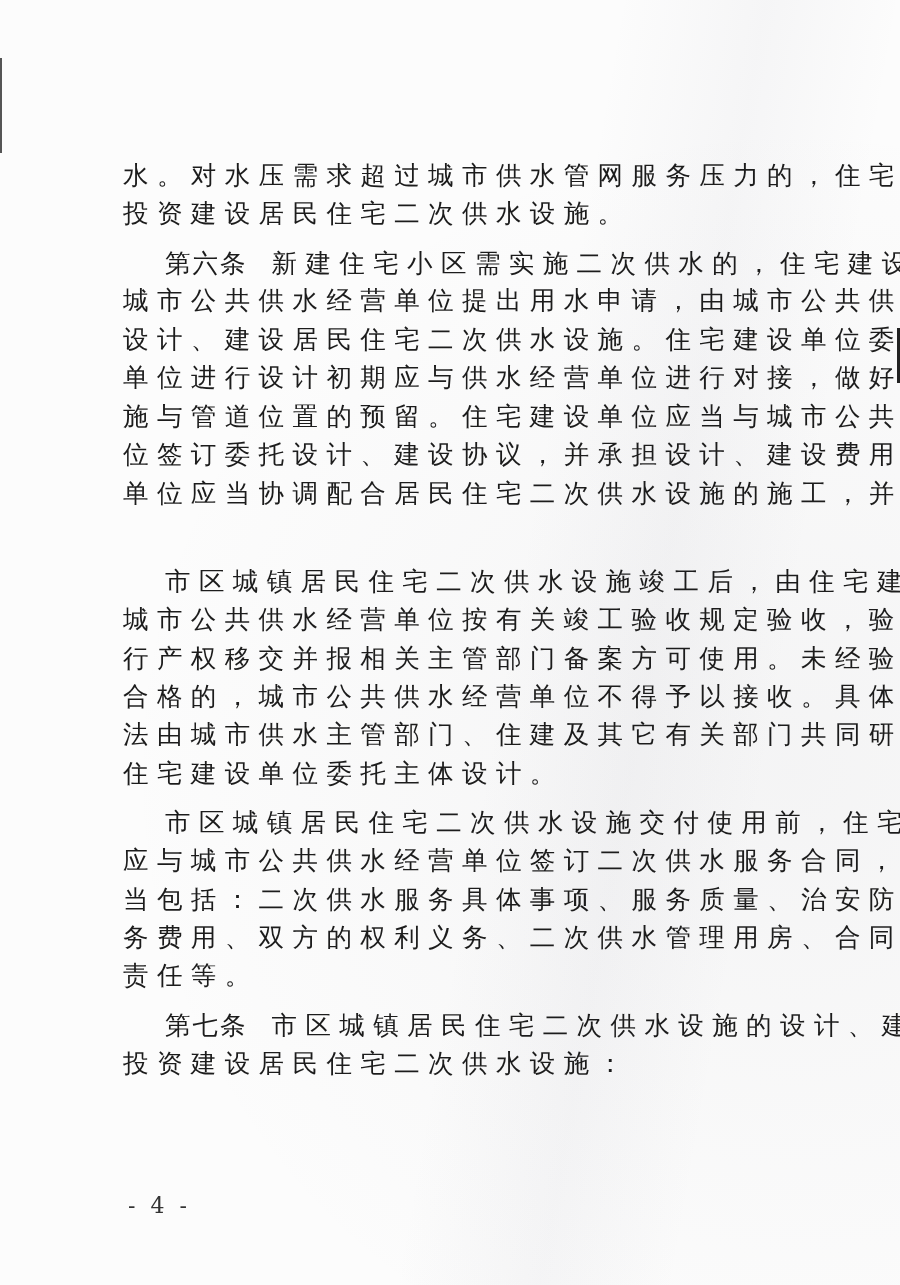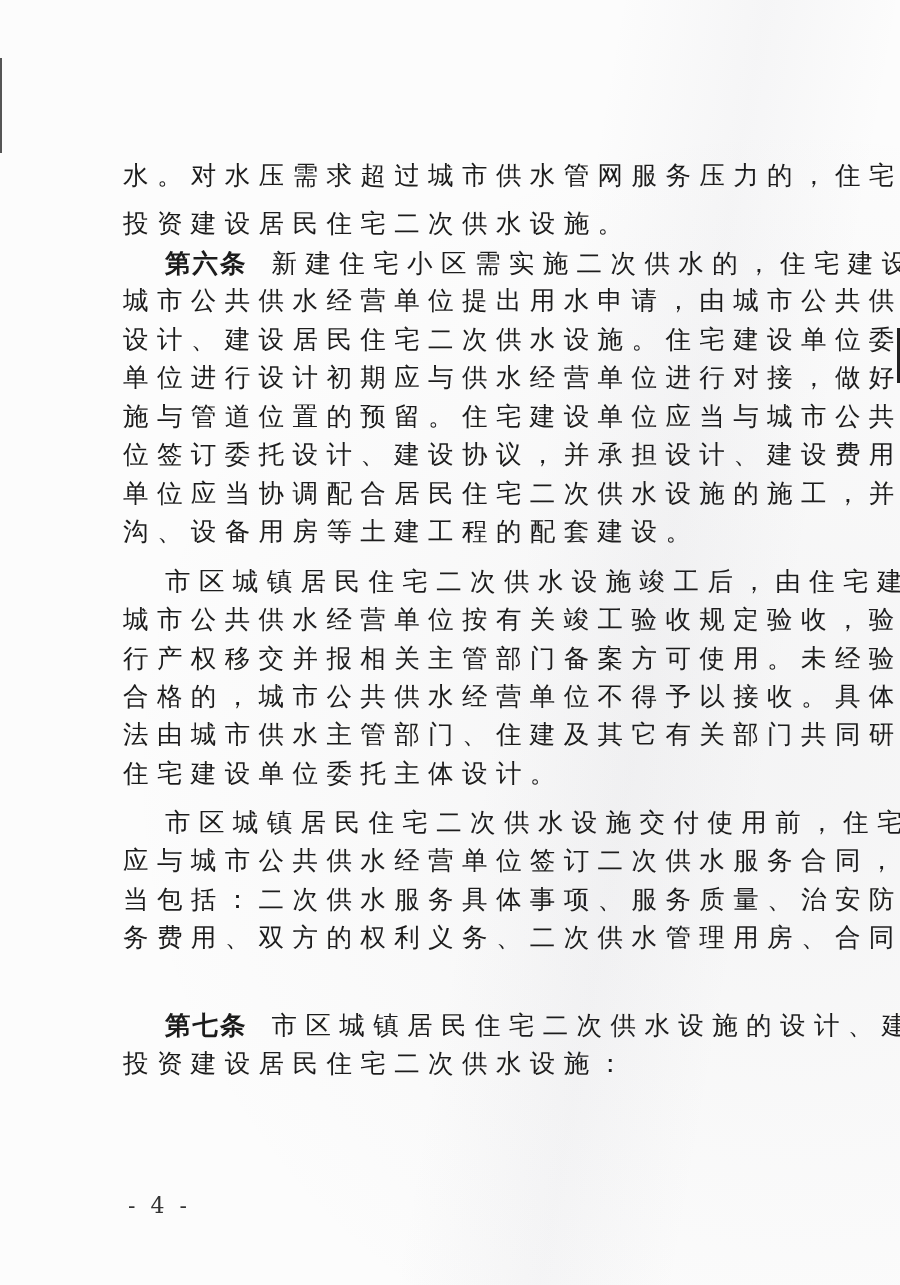"投资建设居民住宅二次供水设施。" div.line { top: 204px -> 194px }
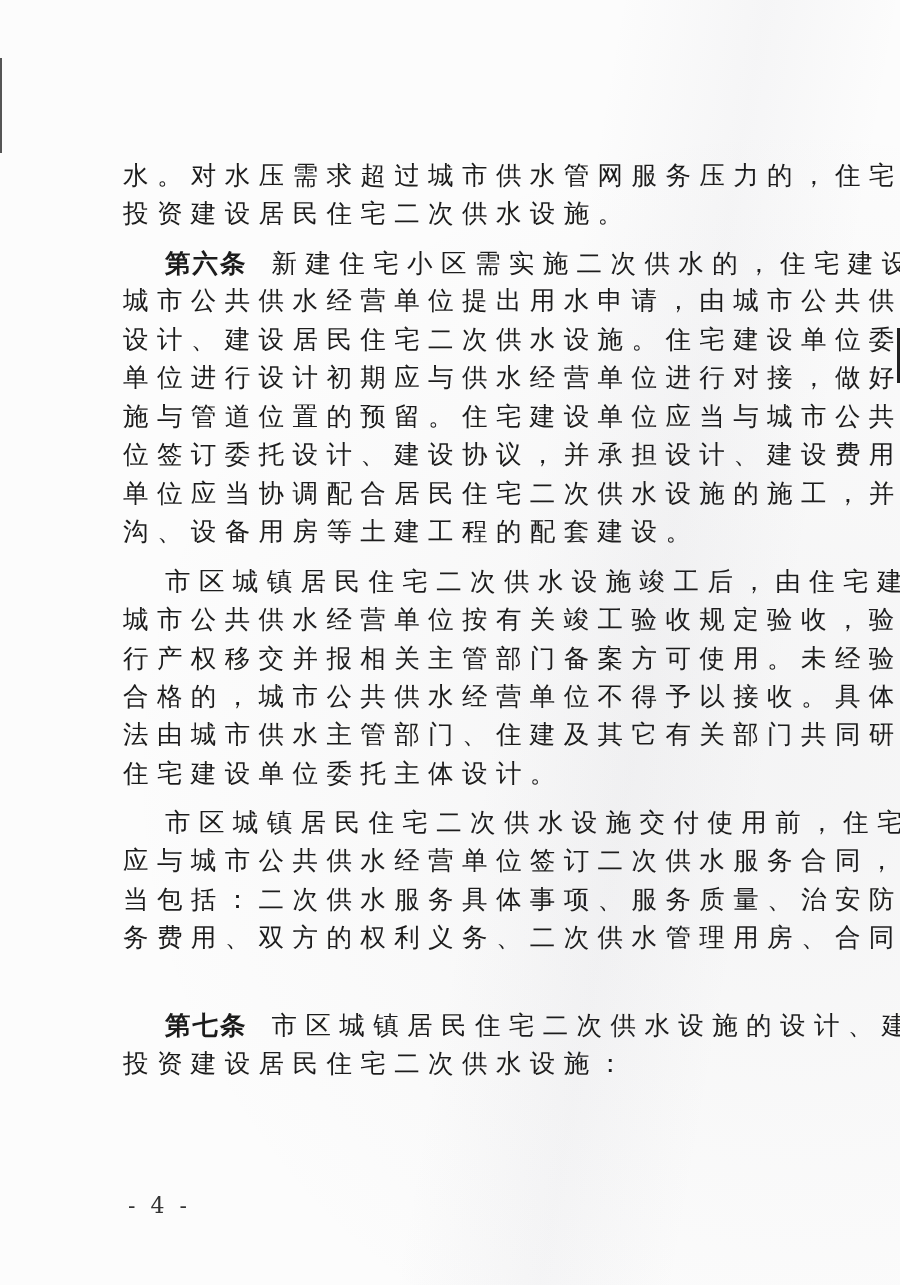"第六条" .heading { font-weight: bold -> normal }
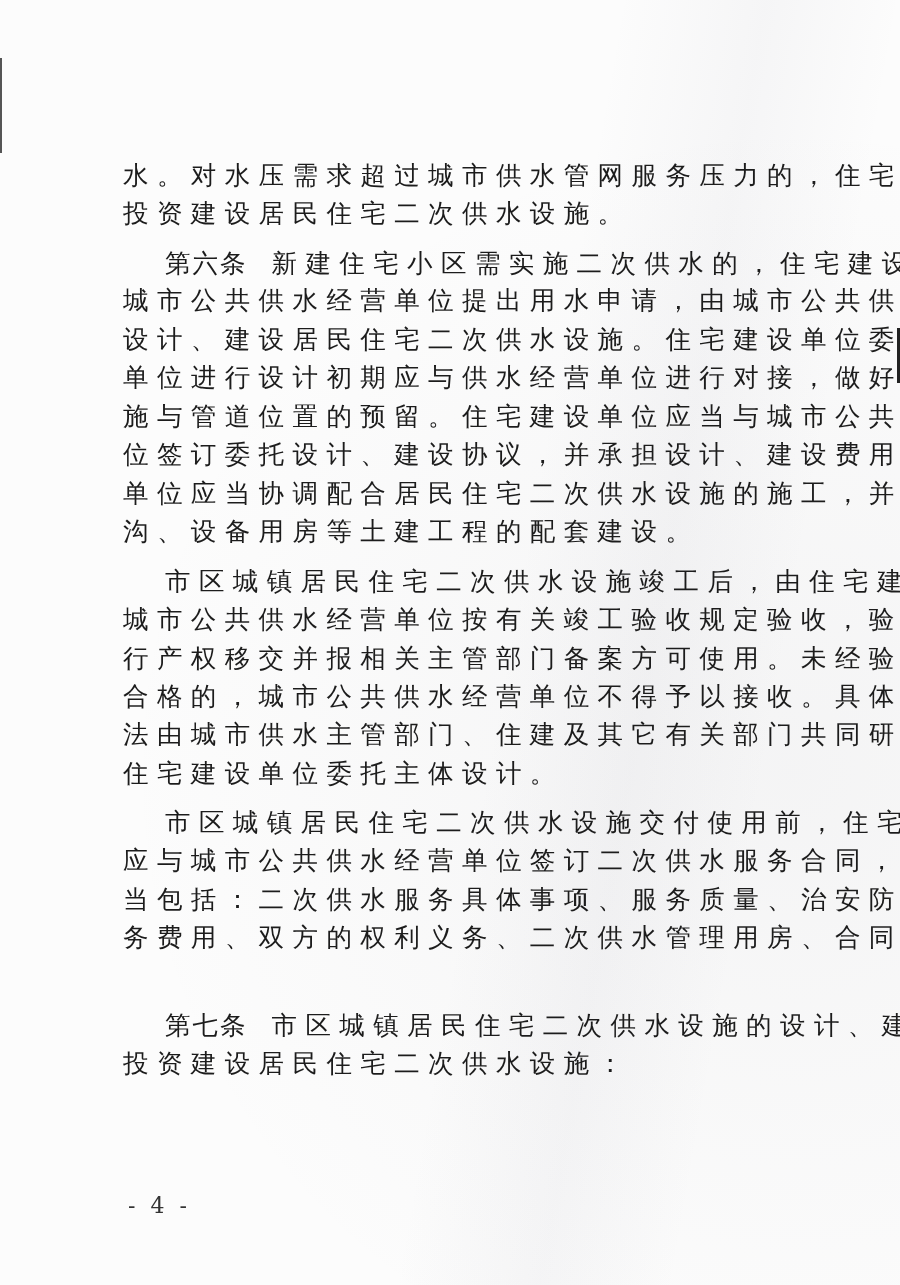"沟、设备用房等土建工程的配套建设。" div.line { html: <div>沟、设备用房等土建工程的配套建设。</div> -> none }
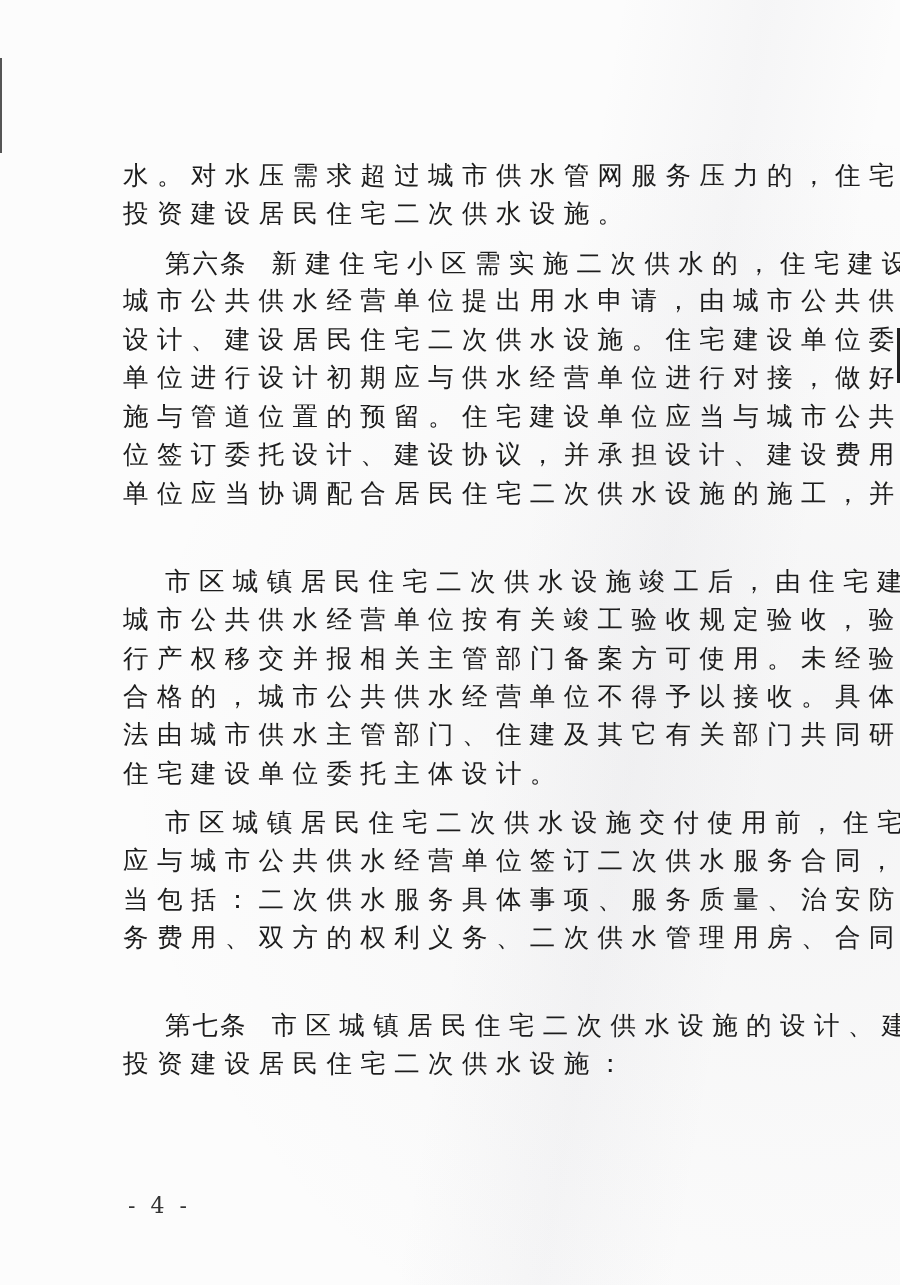"责任等。" div.line { html: none -> <div>责任等。</div> }
